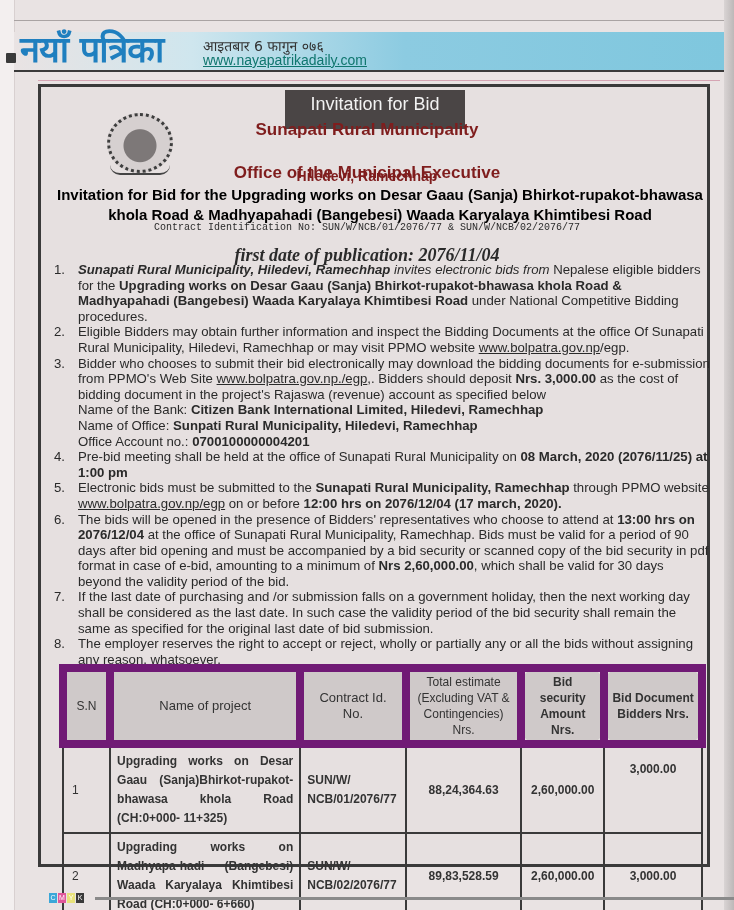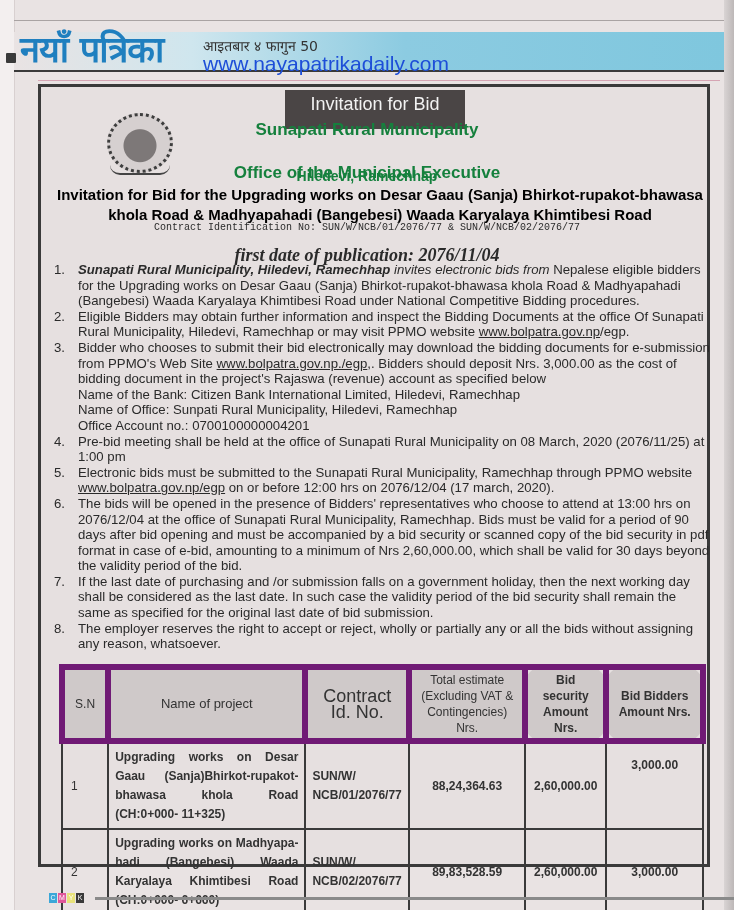"आइतबार ४ फागुन 50" div.mast-date { text: ४ फागुन 50 -> 6 फागुन ०७६ }
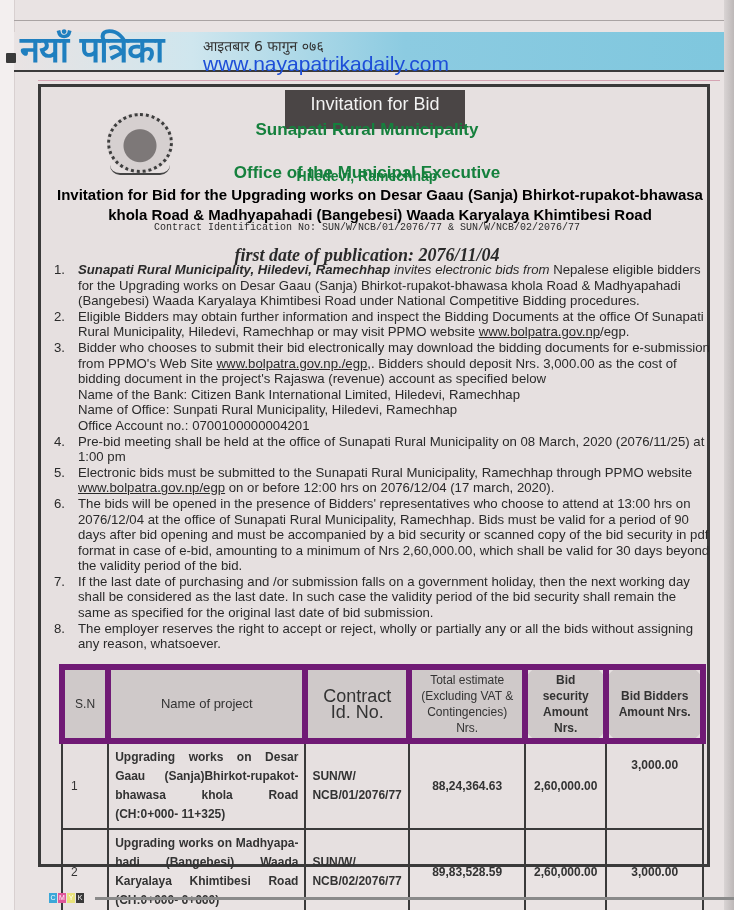"www.nayapatrikadaily.com" .mast-url { color: #1d4ed8 -> #0f766e; font-size: 21px -> 14px; text-decoration: none -> underline }
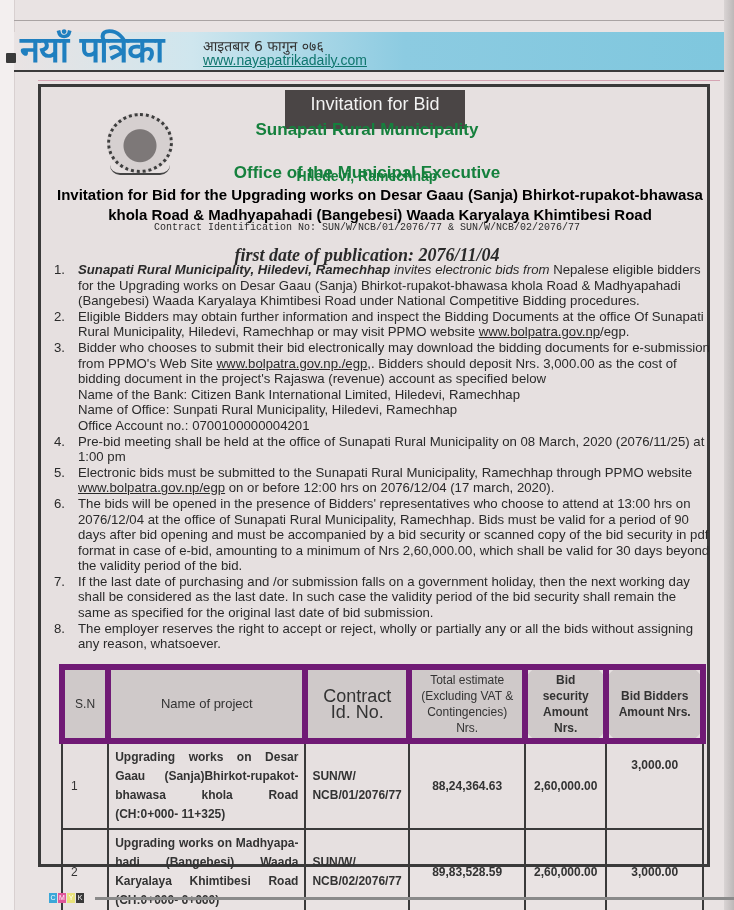"Sunapati Rural Municipality" .org-name { color: #15803d -> #7f1d1d }
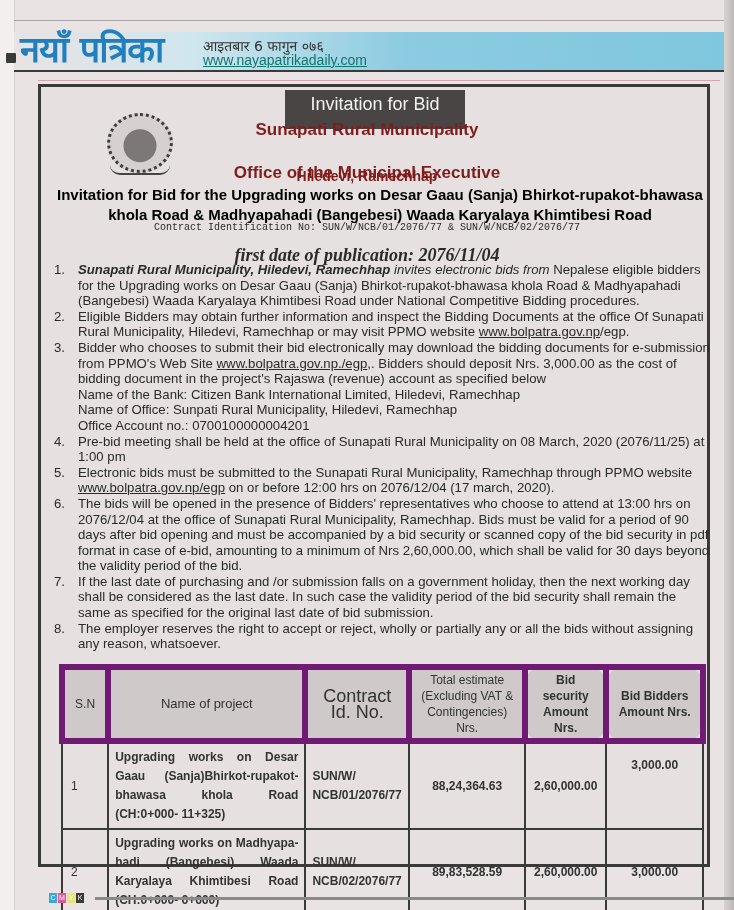"Upgrading works on Desar Gaau (Sanja)" .b { font-weight: normal -> bold }
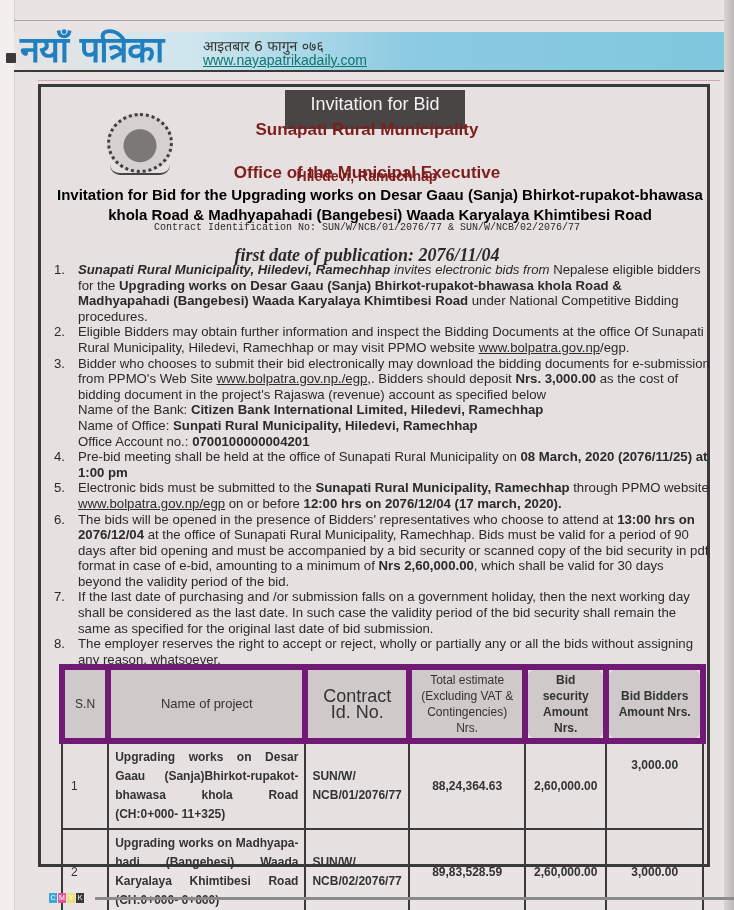"Total estimate (Excluding VAT &" table.bids th { border: 6px solid #701a75 -> 8px solid #701a75 }
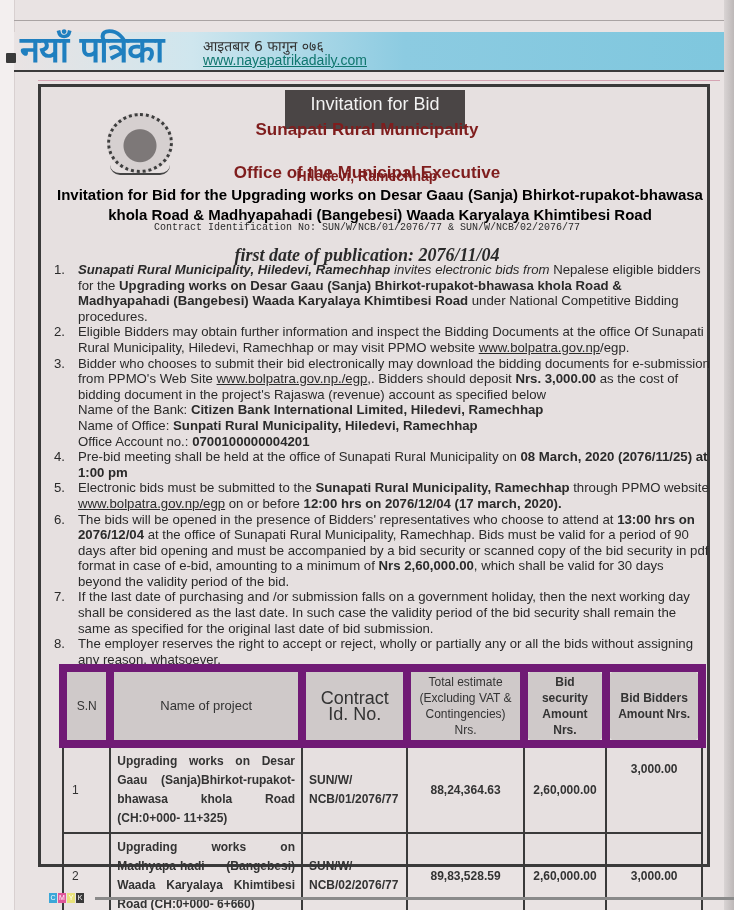"Contract Id. No." th { font-size: 18px -> 13px }
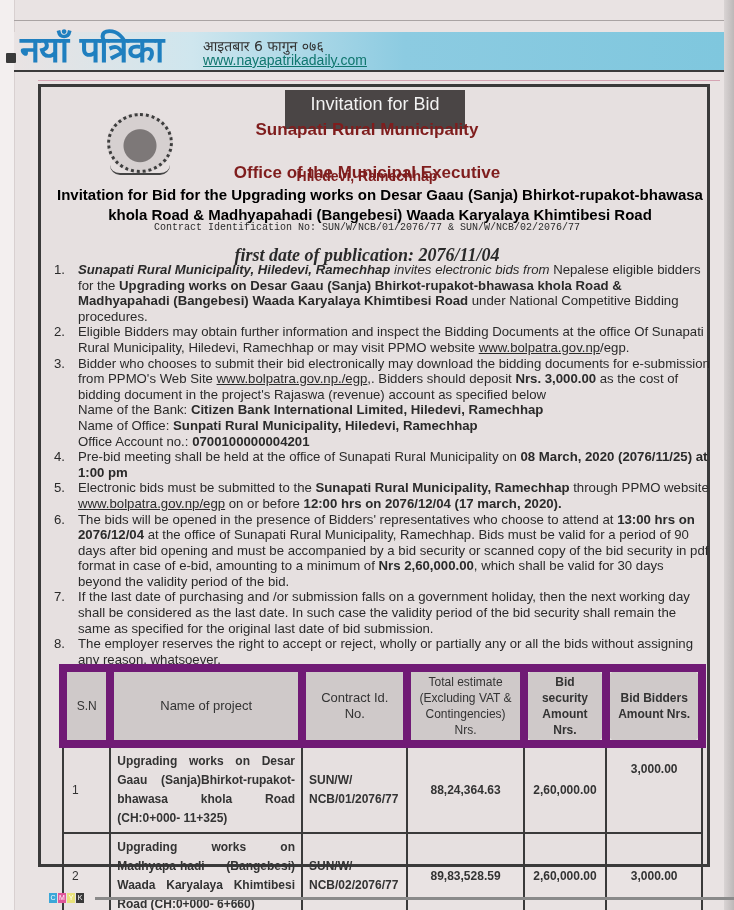"Bid Bidders Amount Nrs." th.bold { text: Bidders Amount -> Document Bidders }
